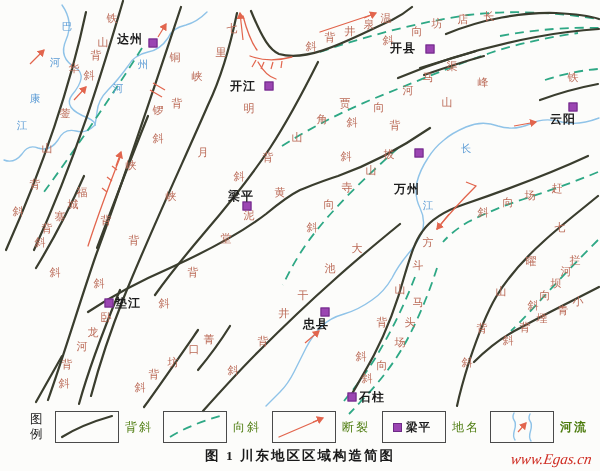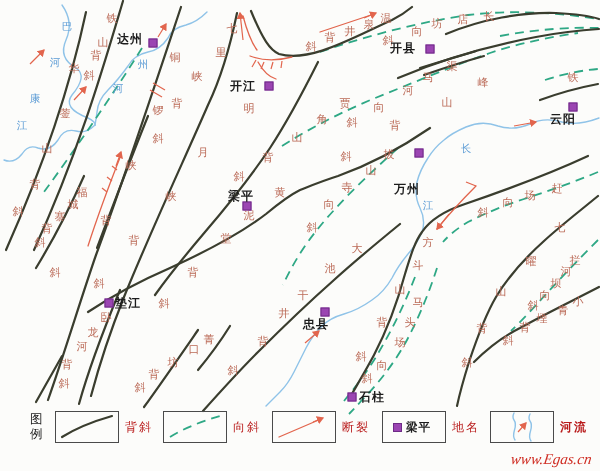"背斜" .legend-label { color: #b91c1c -> #4d7c0f }
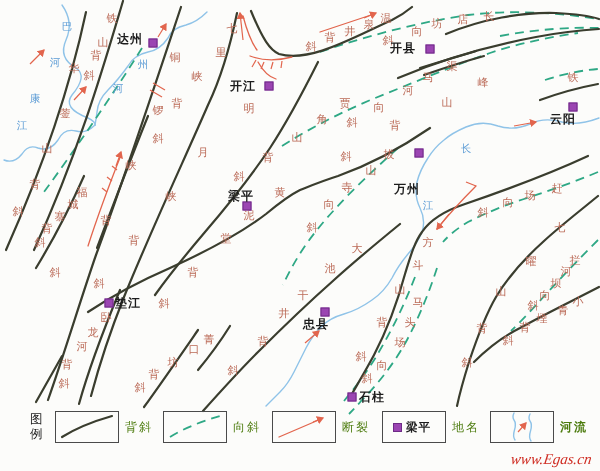"图 1 川东地区区域构造简图" div { html: none -> <div>图 1 川东地区区域构造简图</div> }
